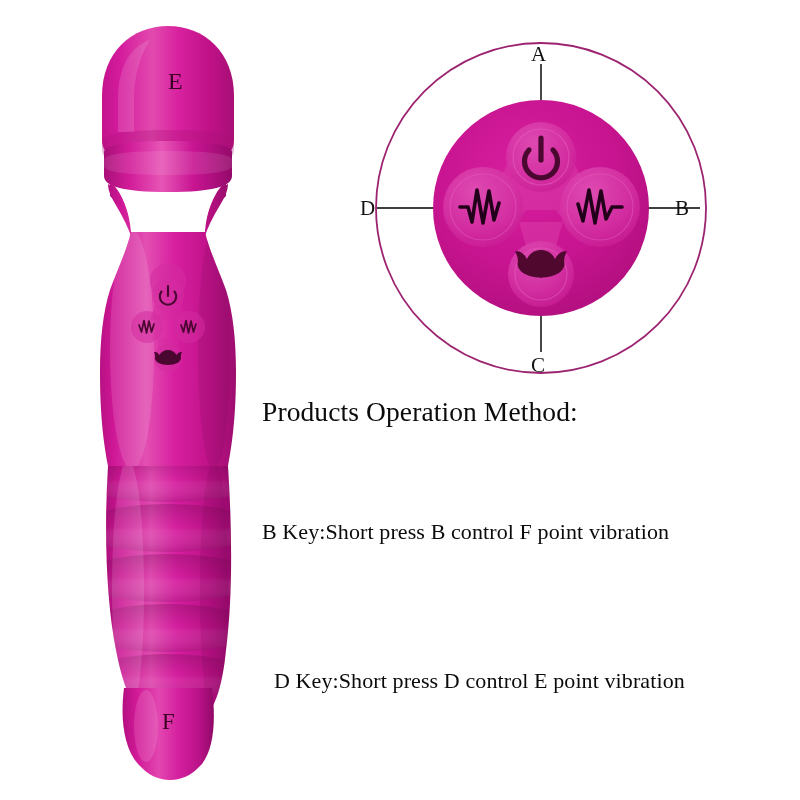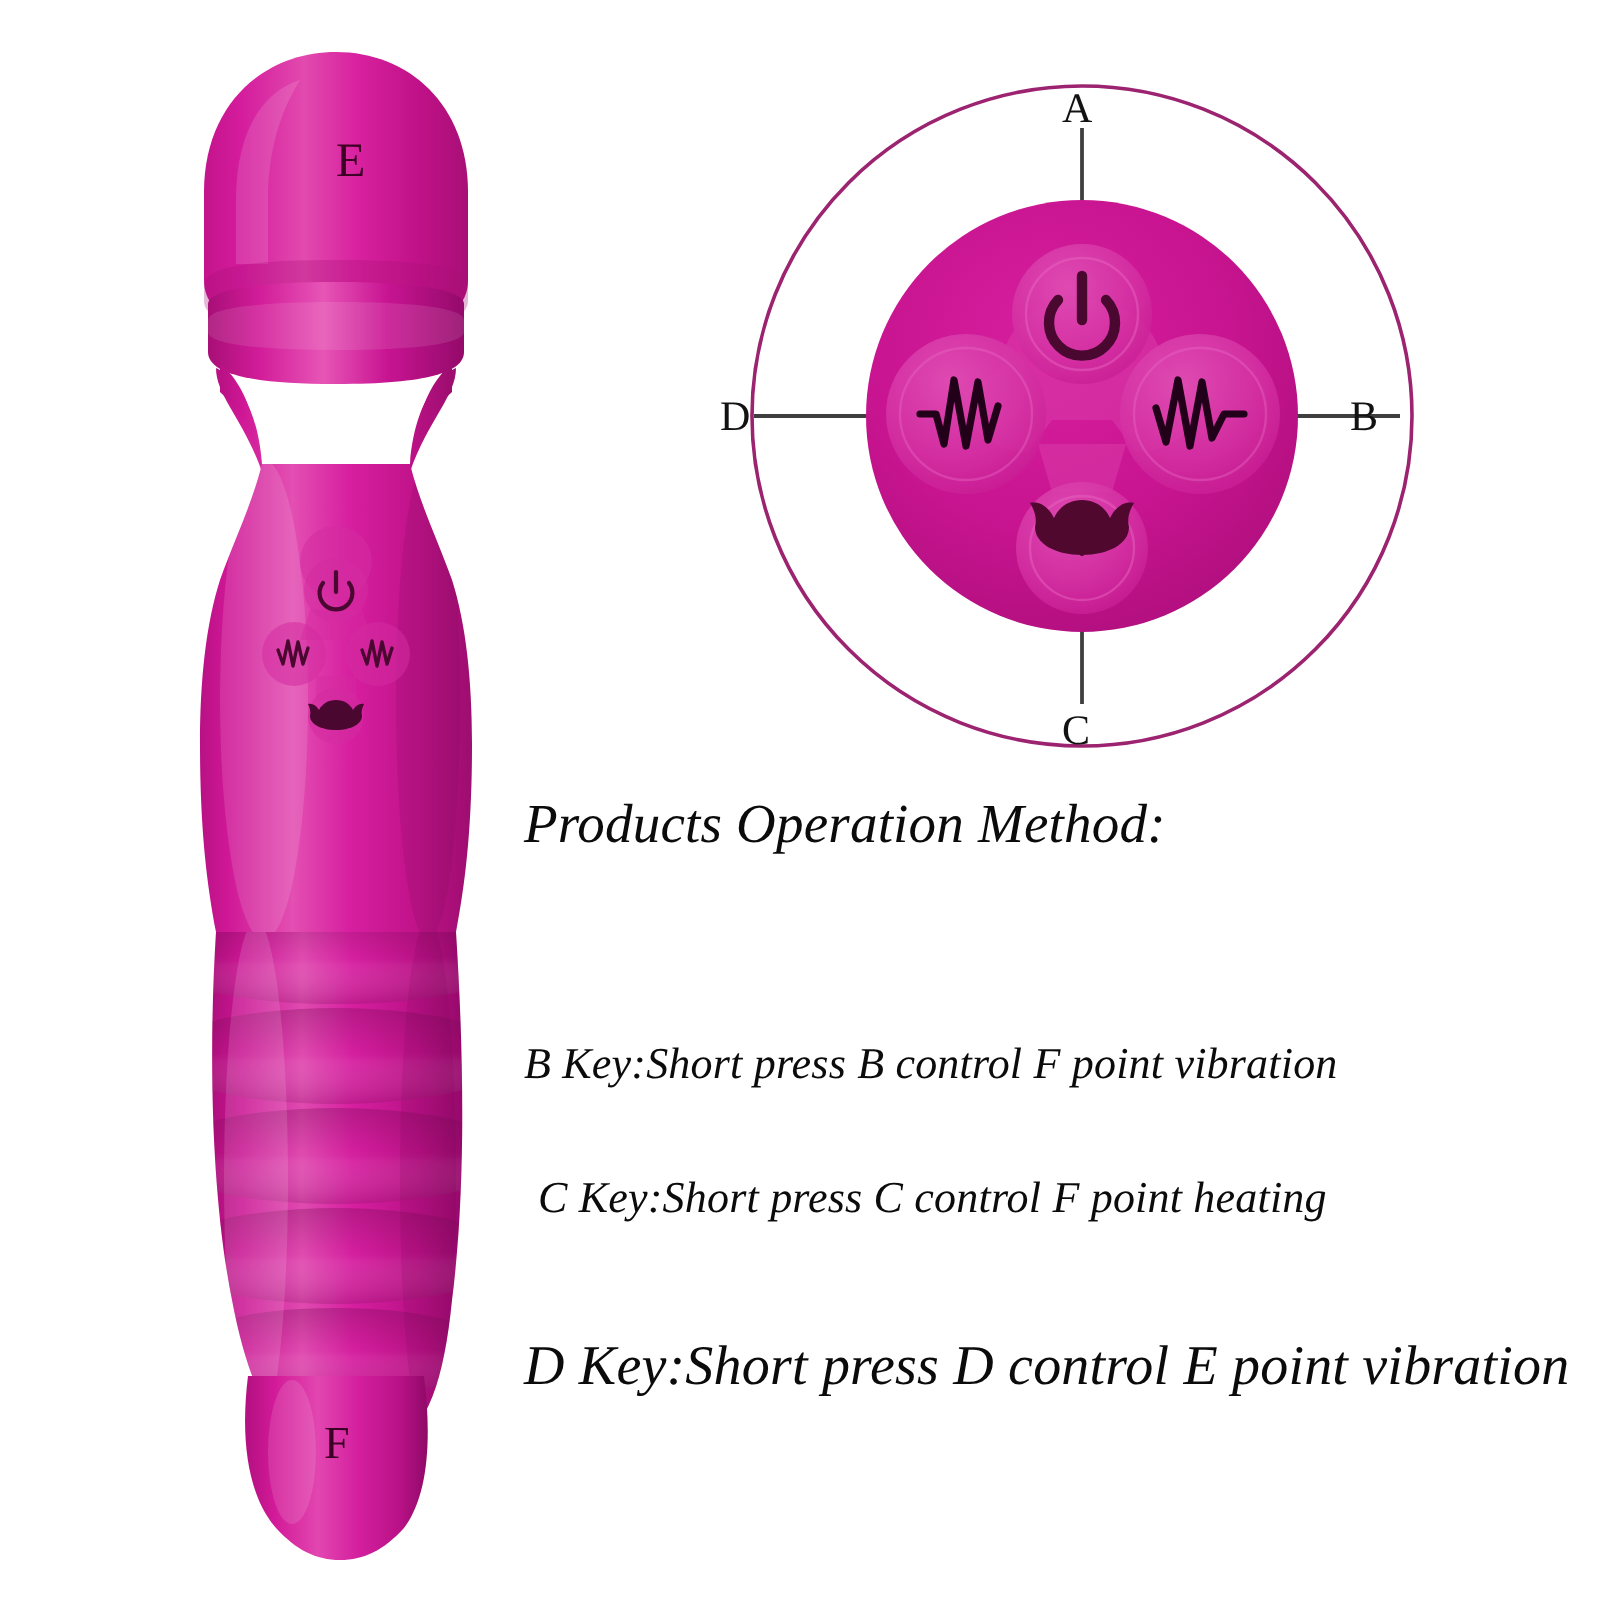"Products Operation Method:" #text-block { font-style: italic -> none }
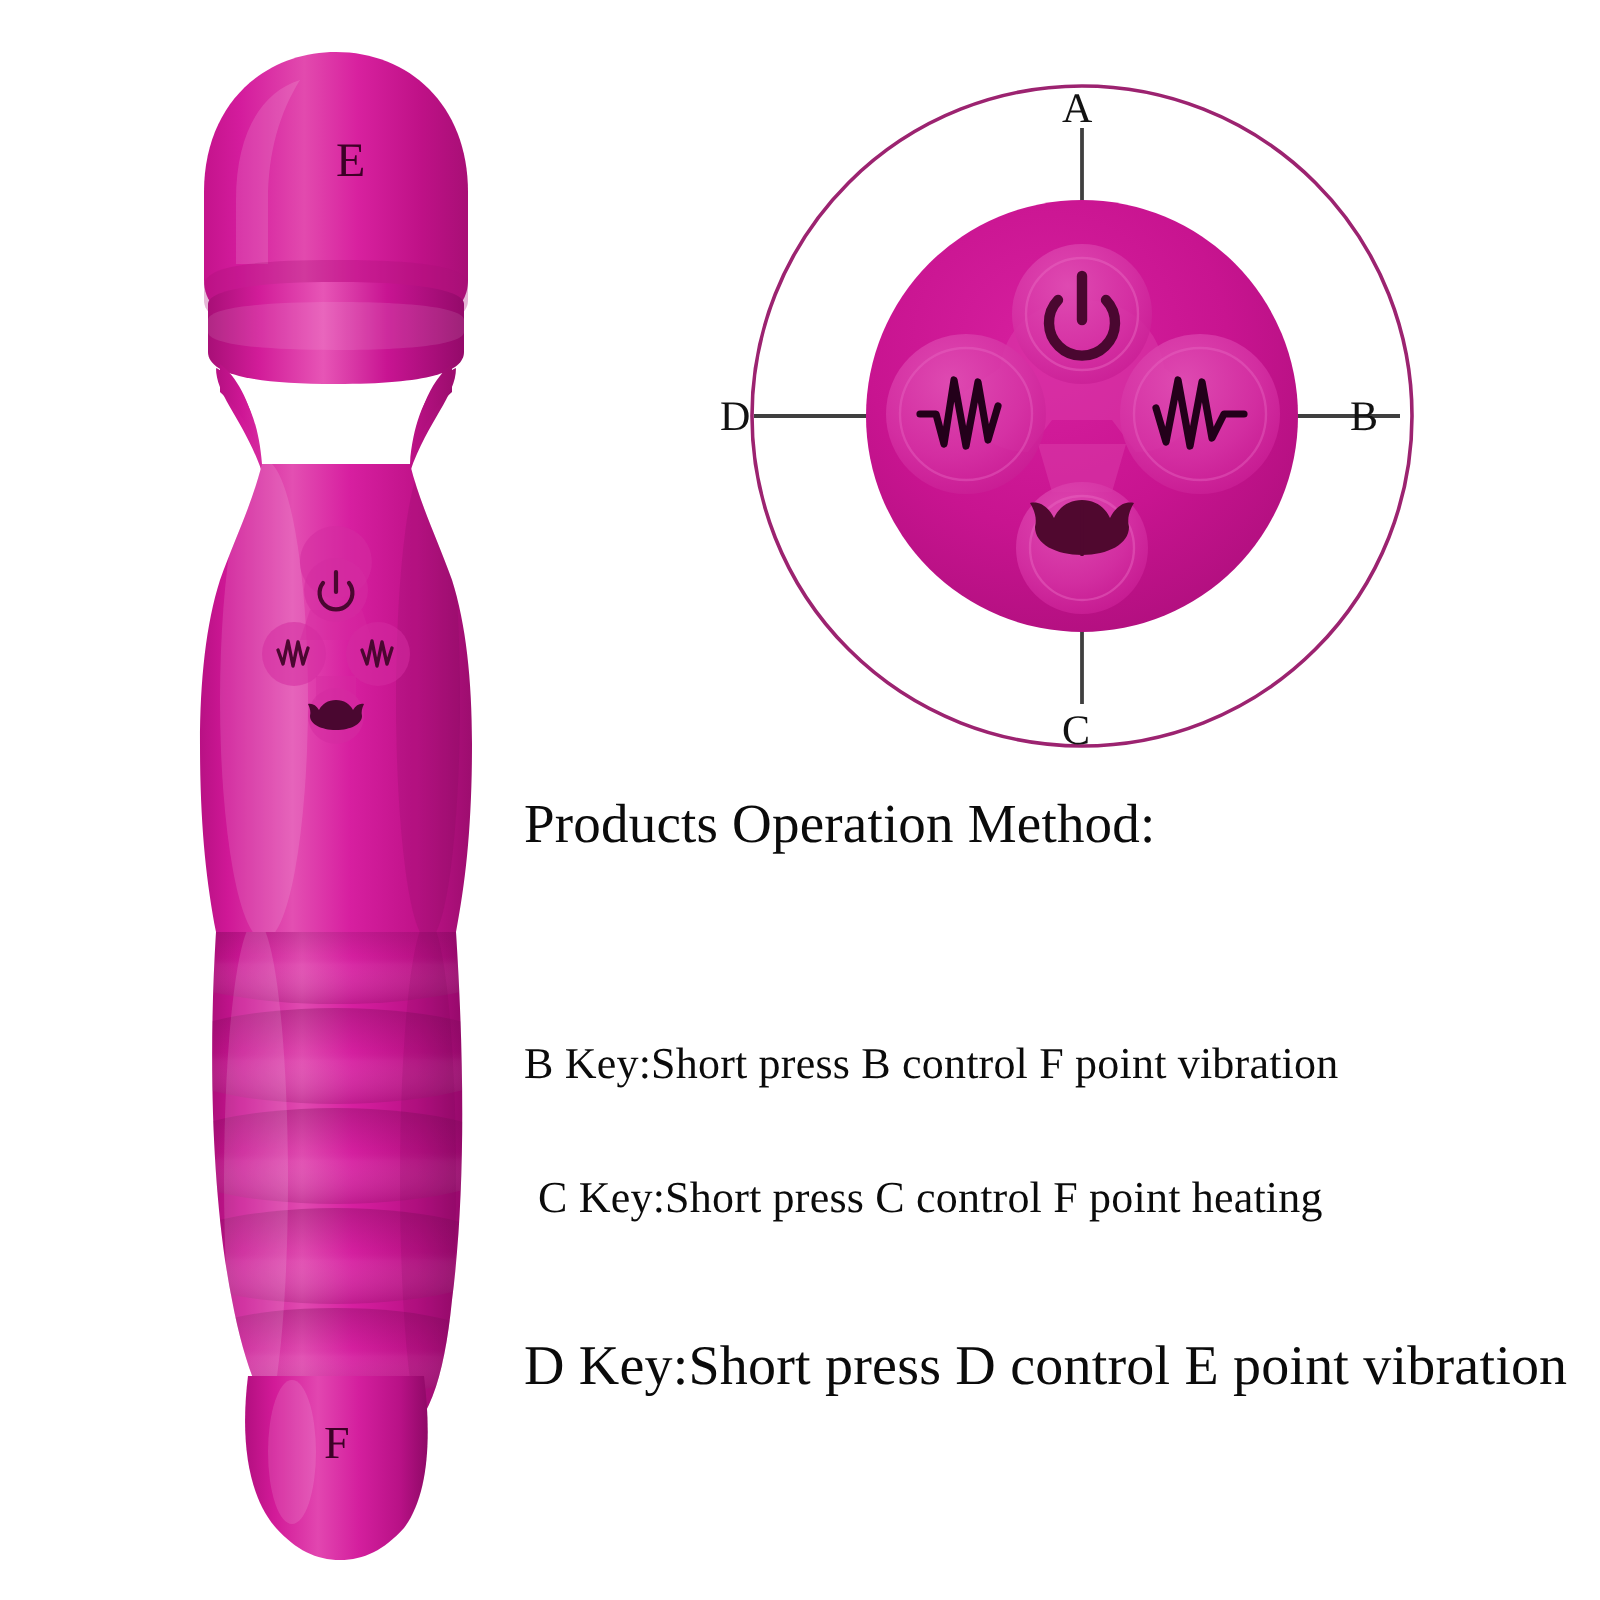"C Key:Short press C control" div.txt { html: <div>C Key:Short press C control F point heating</div> -> none }
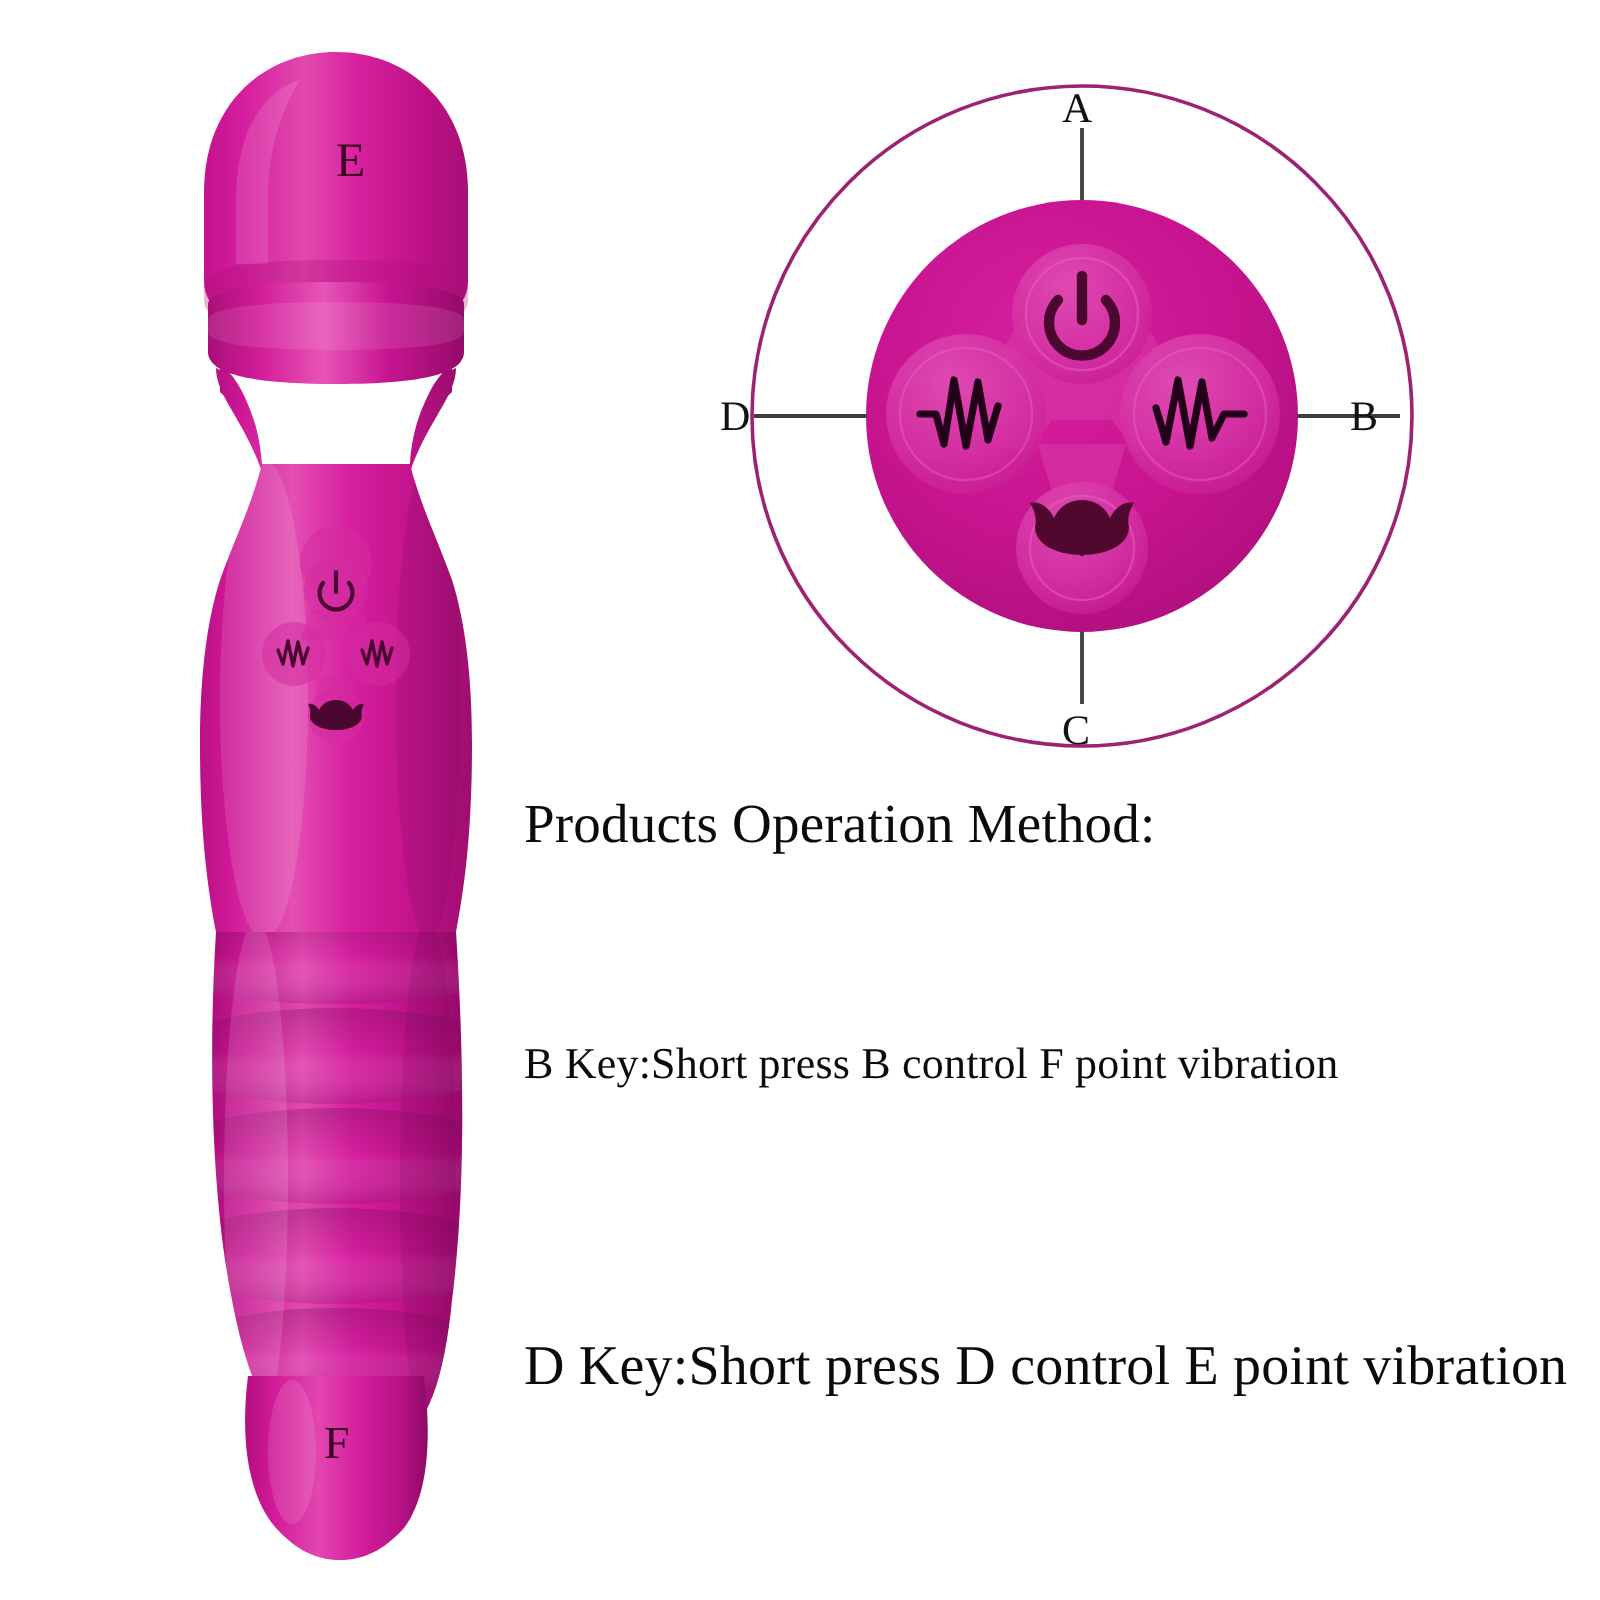"D Key:Short press D control" #line-d { font-size: 28px -> 22px; left: 0px -> 12px }
